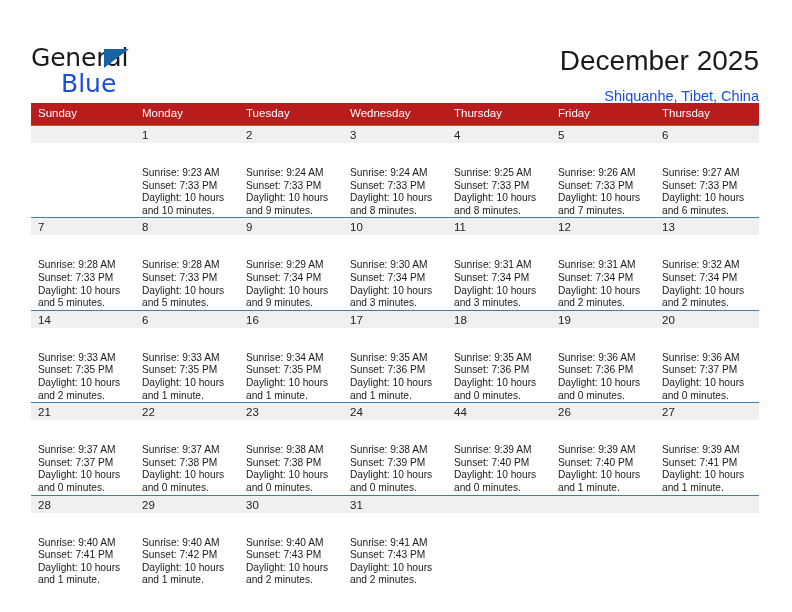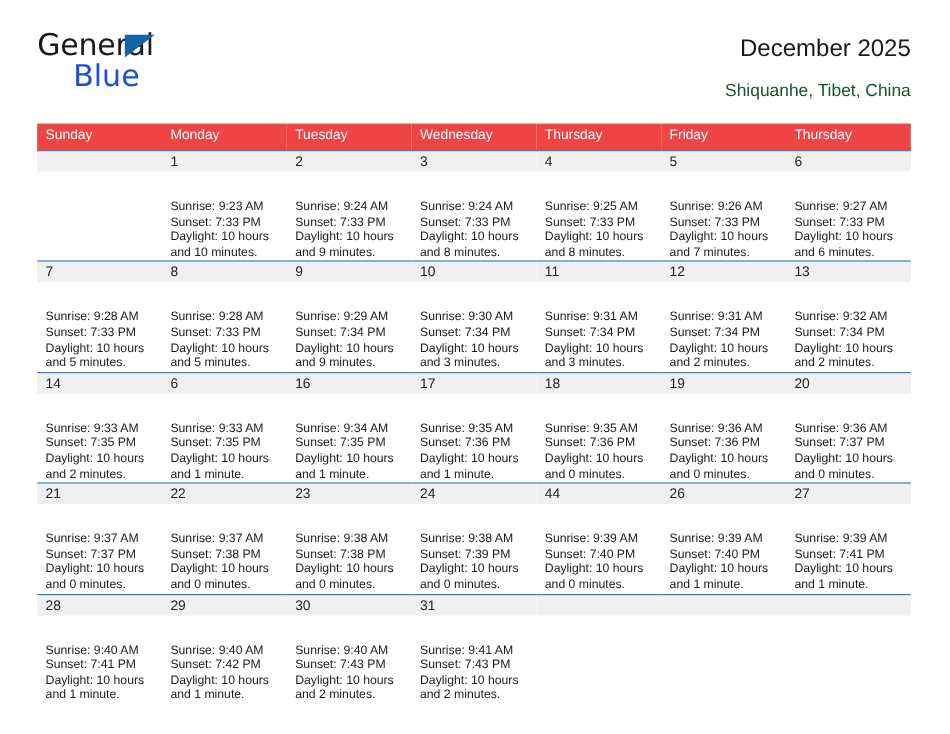"General" .header { top: 24px -> 44px }
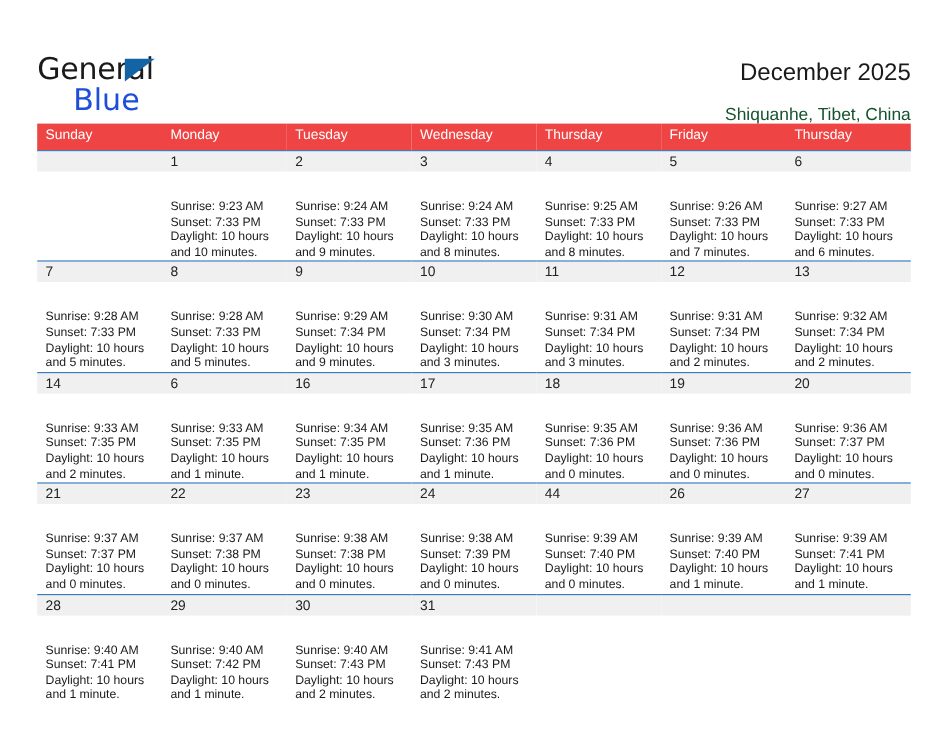"December 2025" .cal-title { font-size: 20px -> 28px }
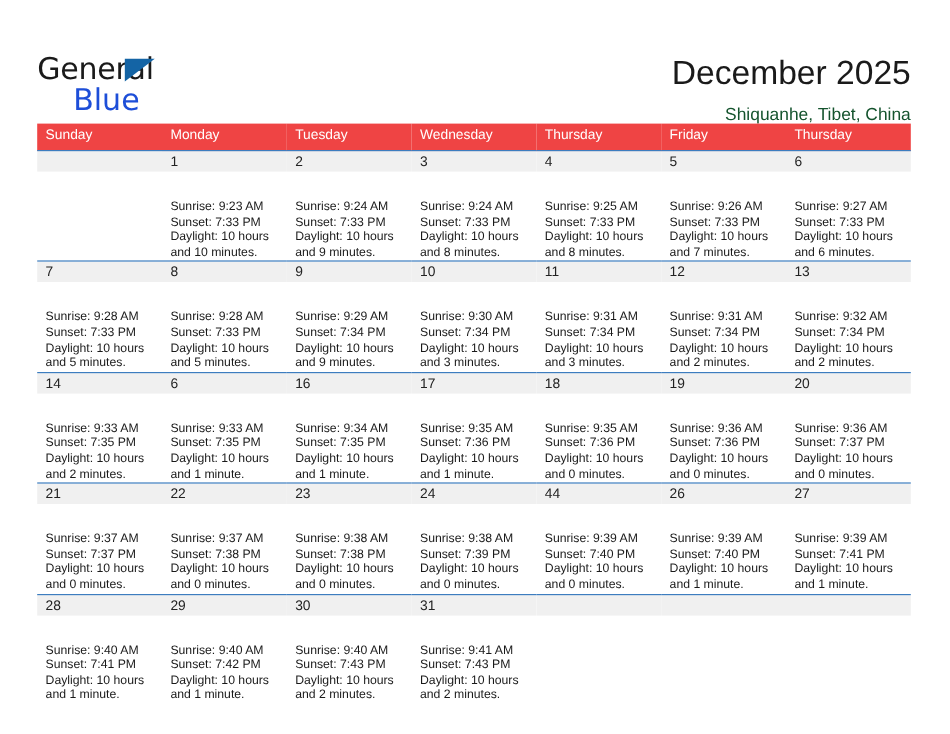"Shiquanhe, Tibet, China" .cal-subtitle { color: #14532d -> #1d4ed8 }
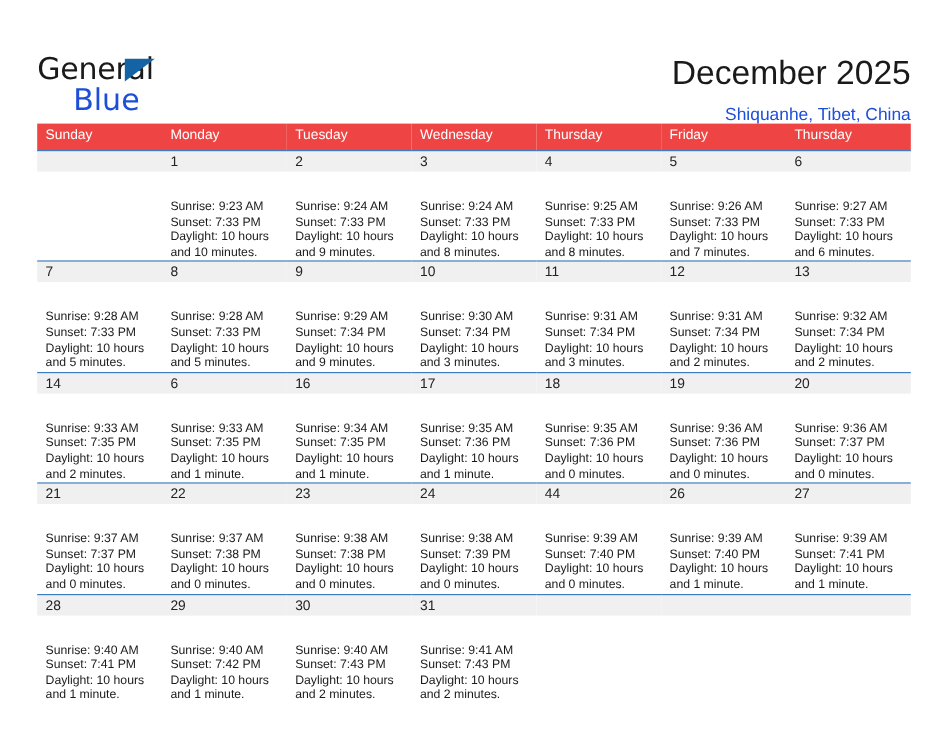"Sunday" .calendar th { background: #ef4444 -> #b91c1c }
